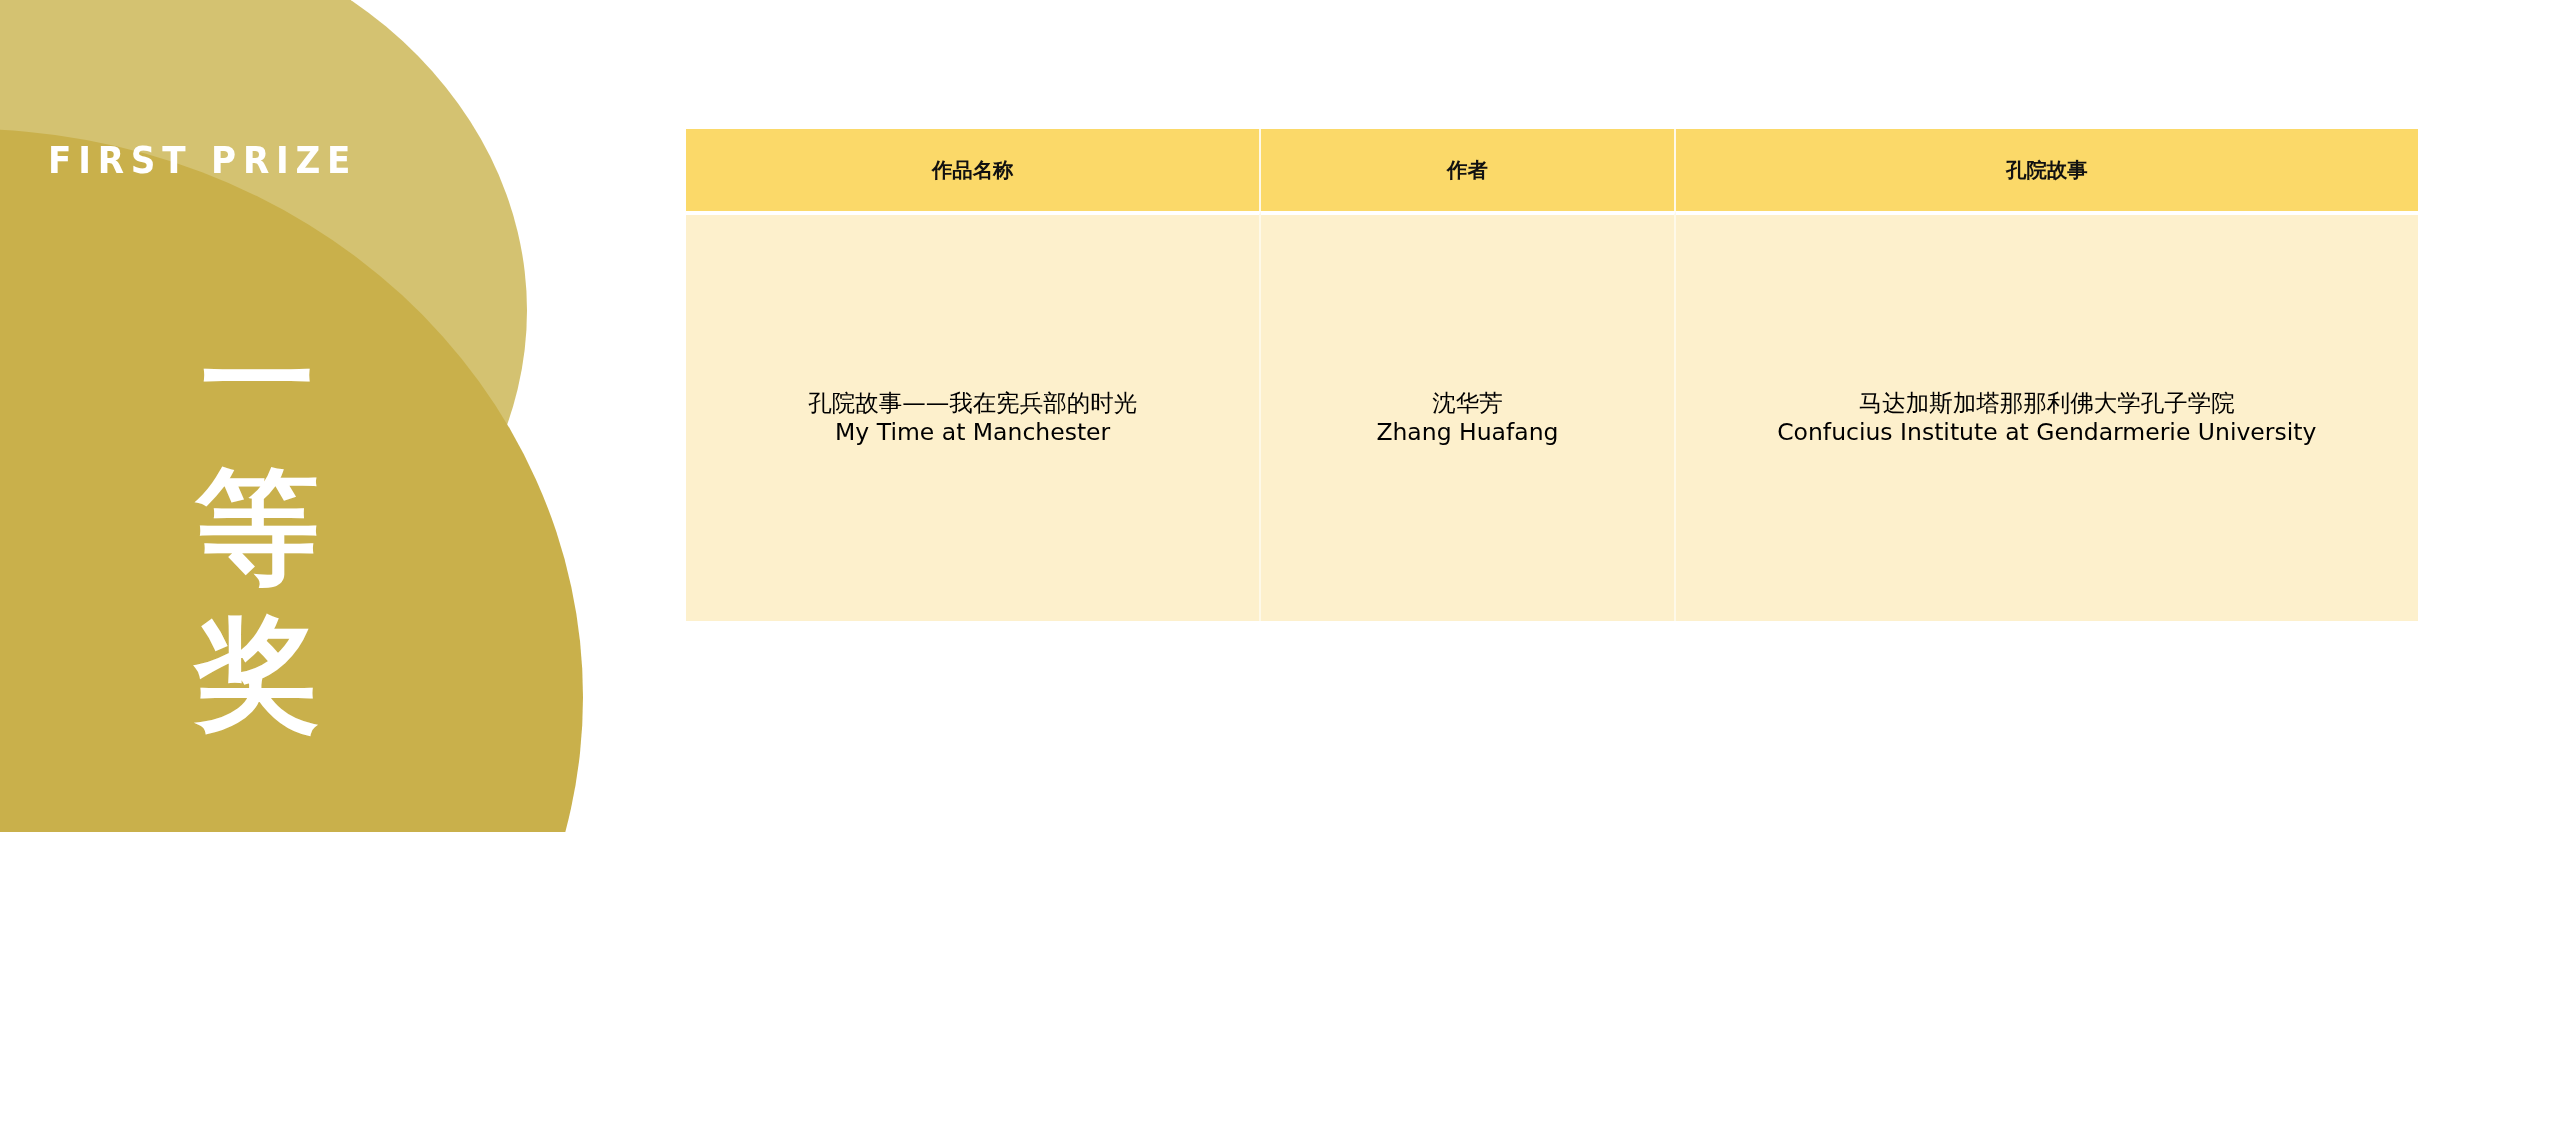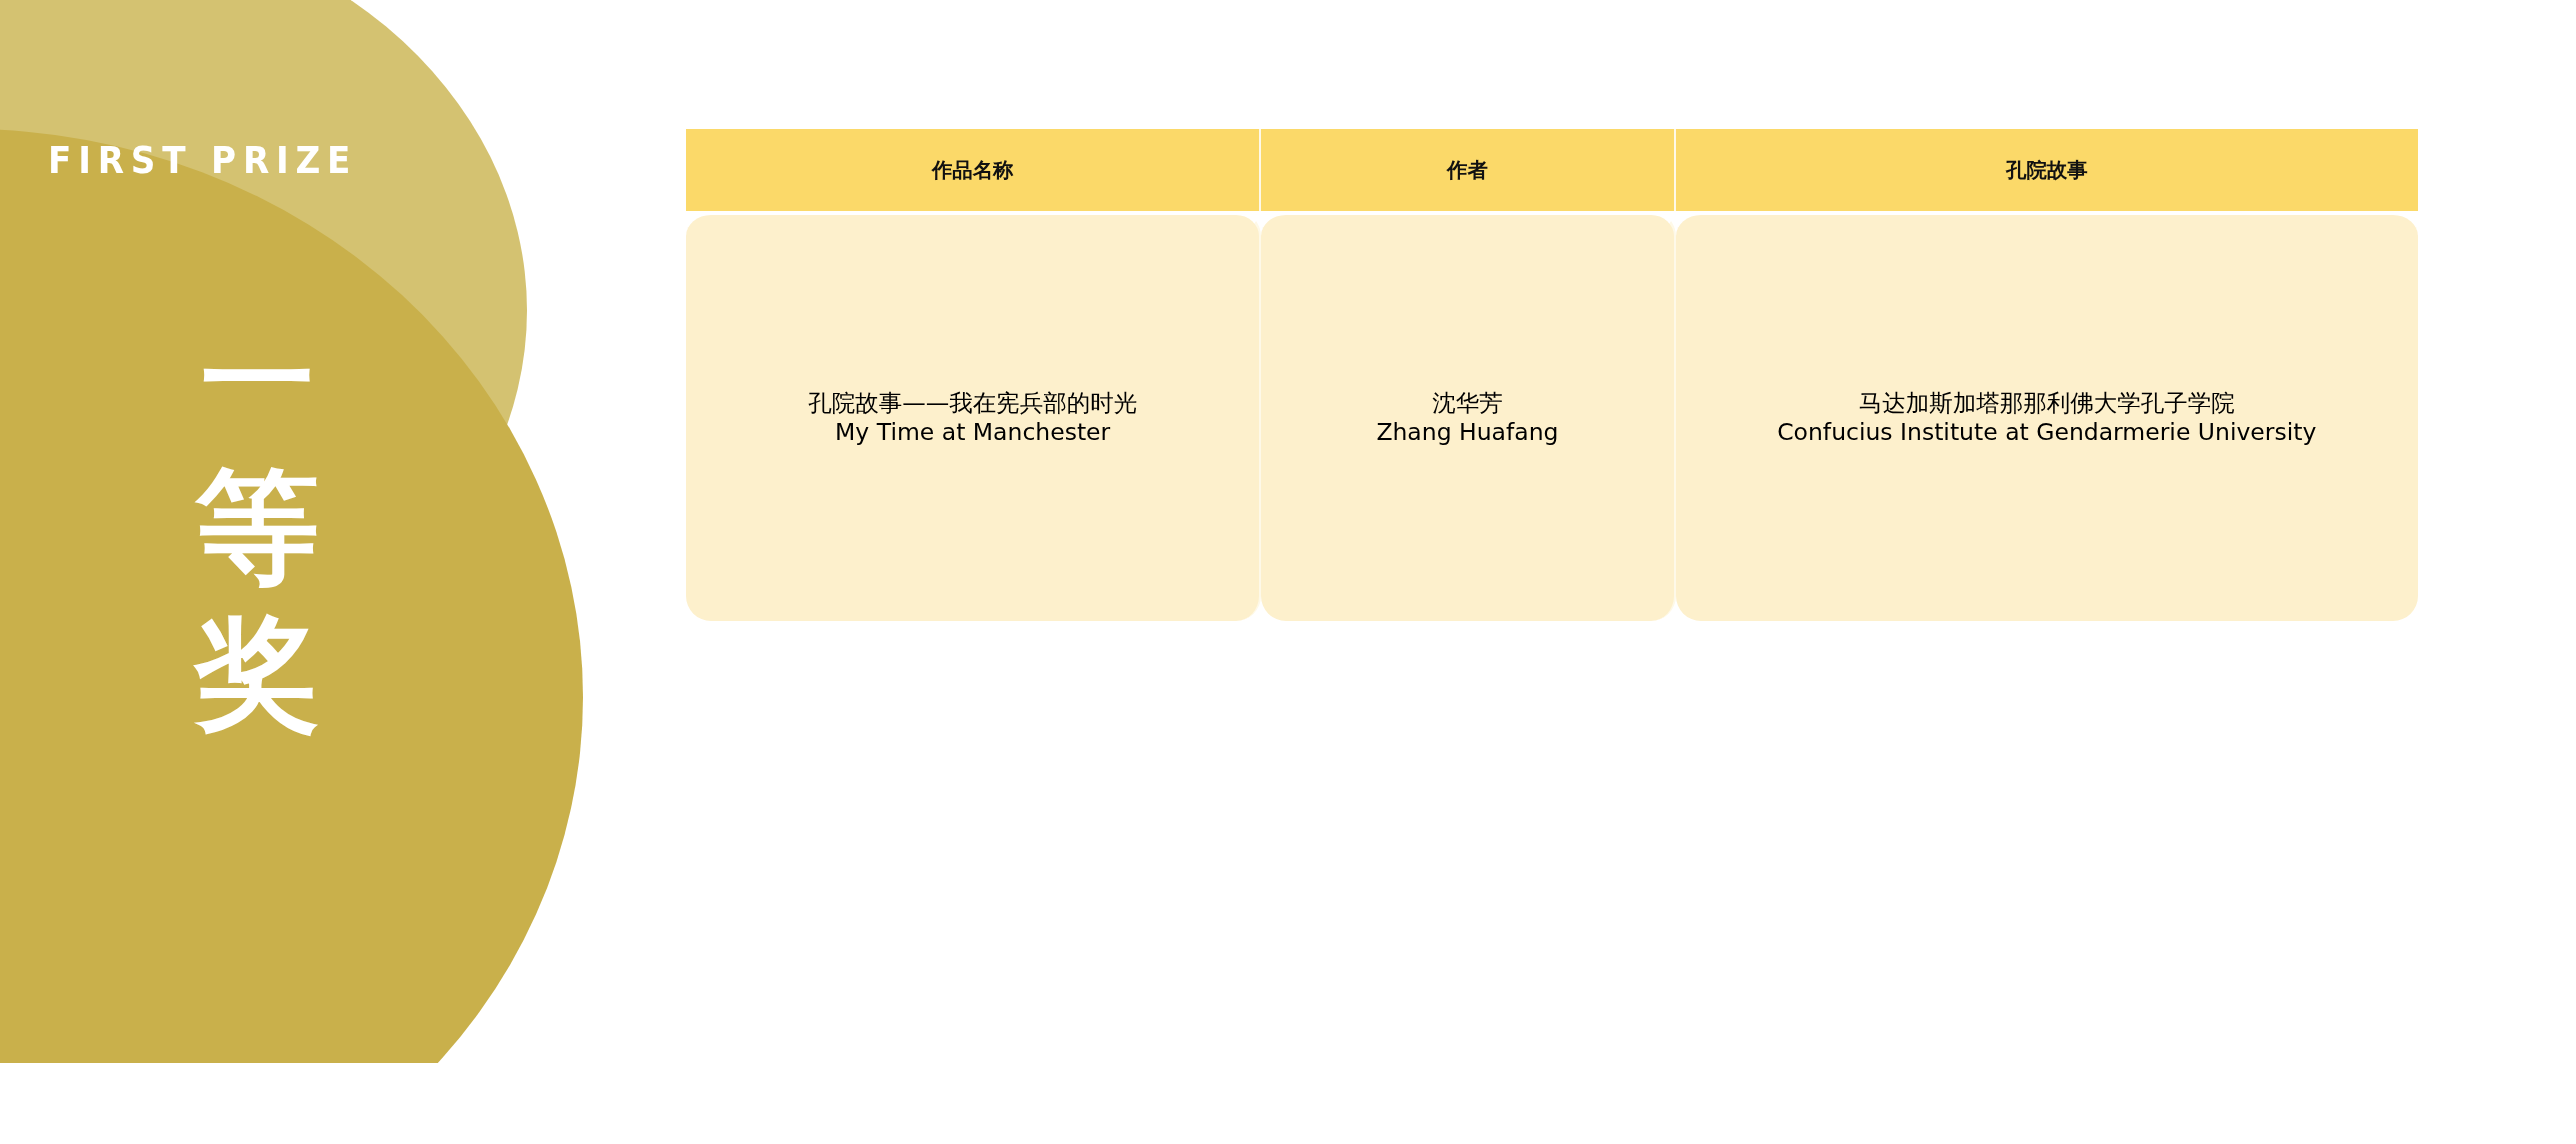"FIRST PRIZE" #award-panel { height: 1063px -> 832px }
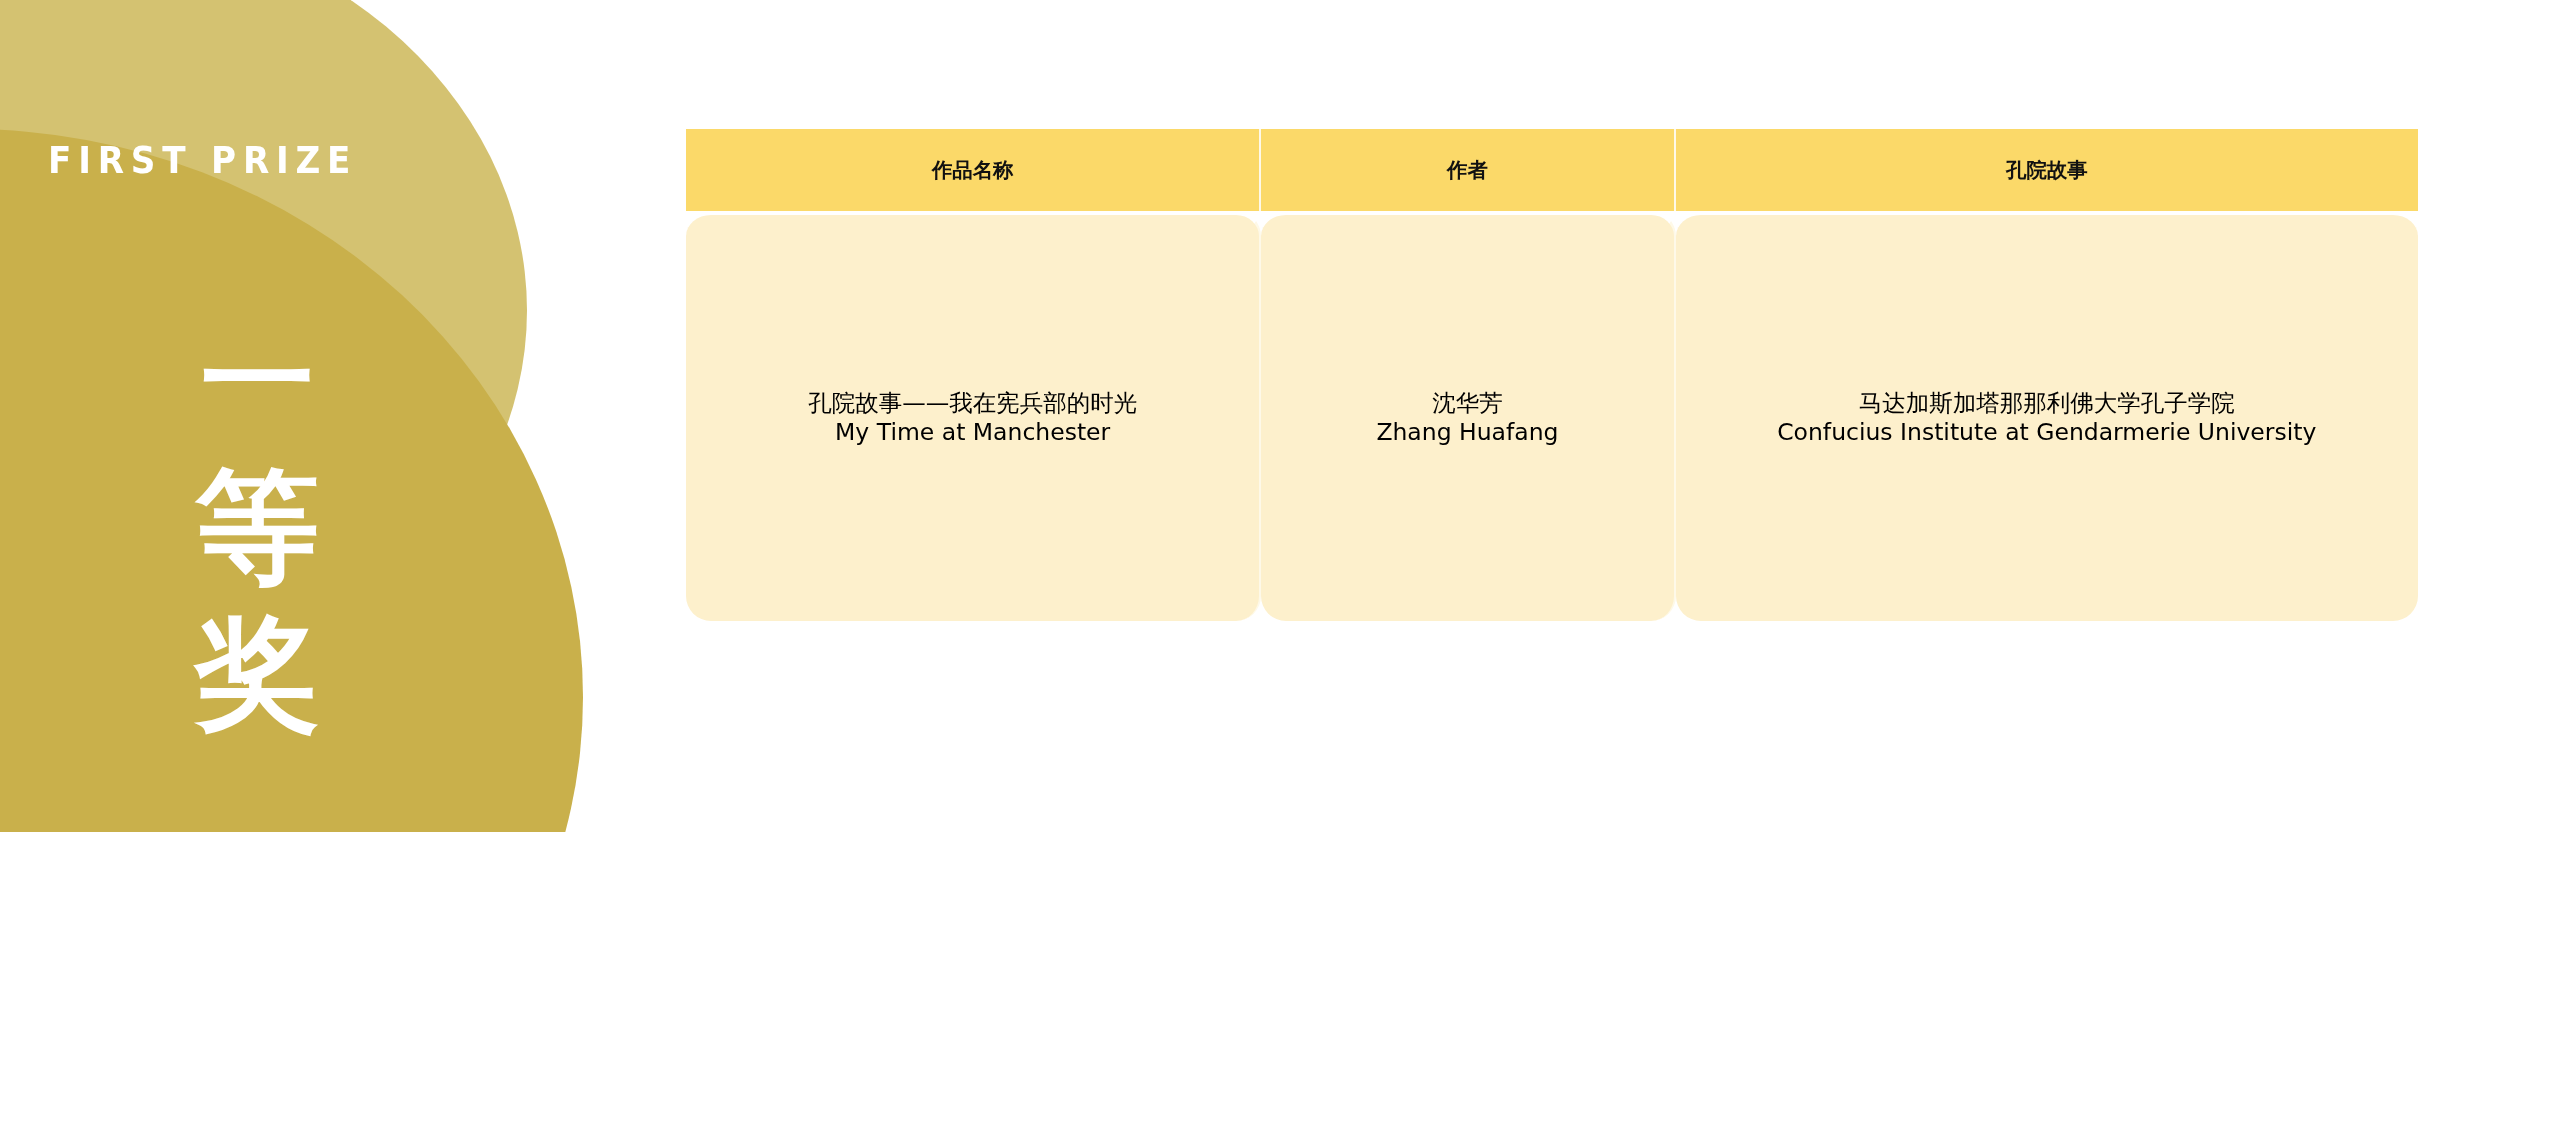"孔院故事——我在宪兵部的时光" #winners-table td { border-radius: 25px -> none }
